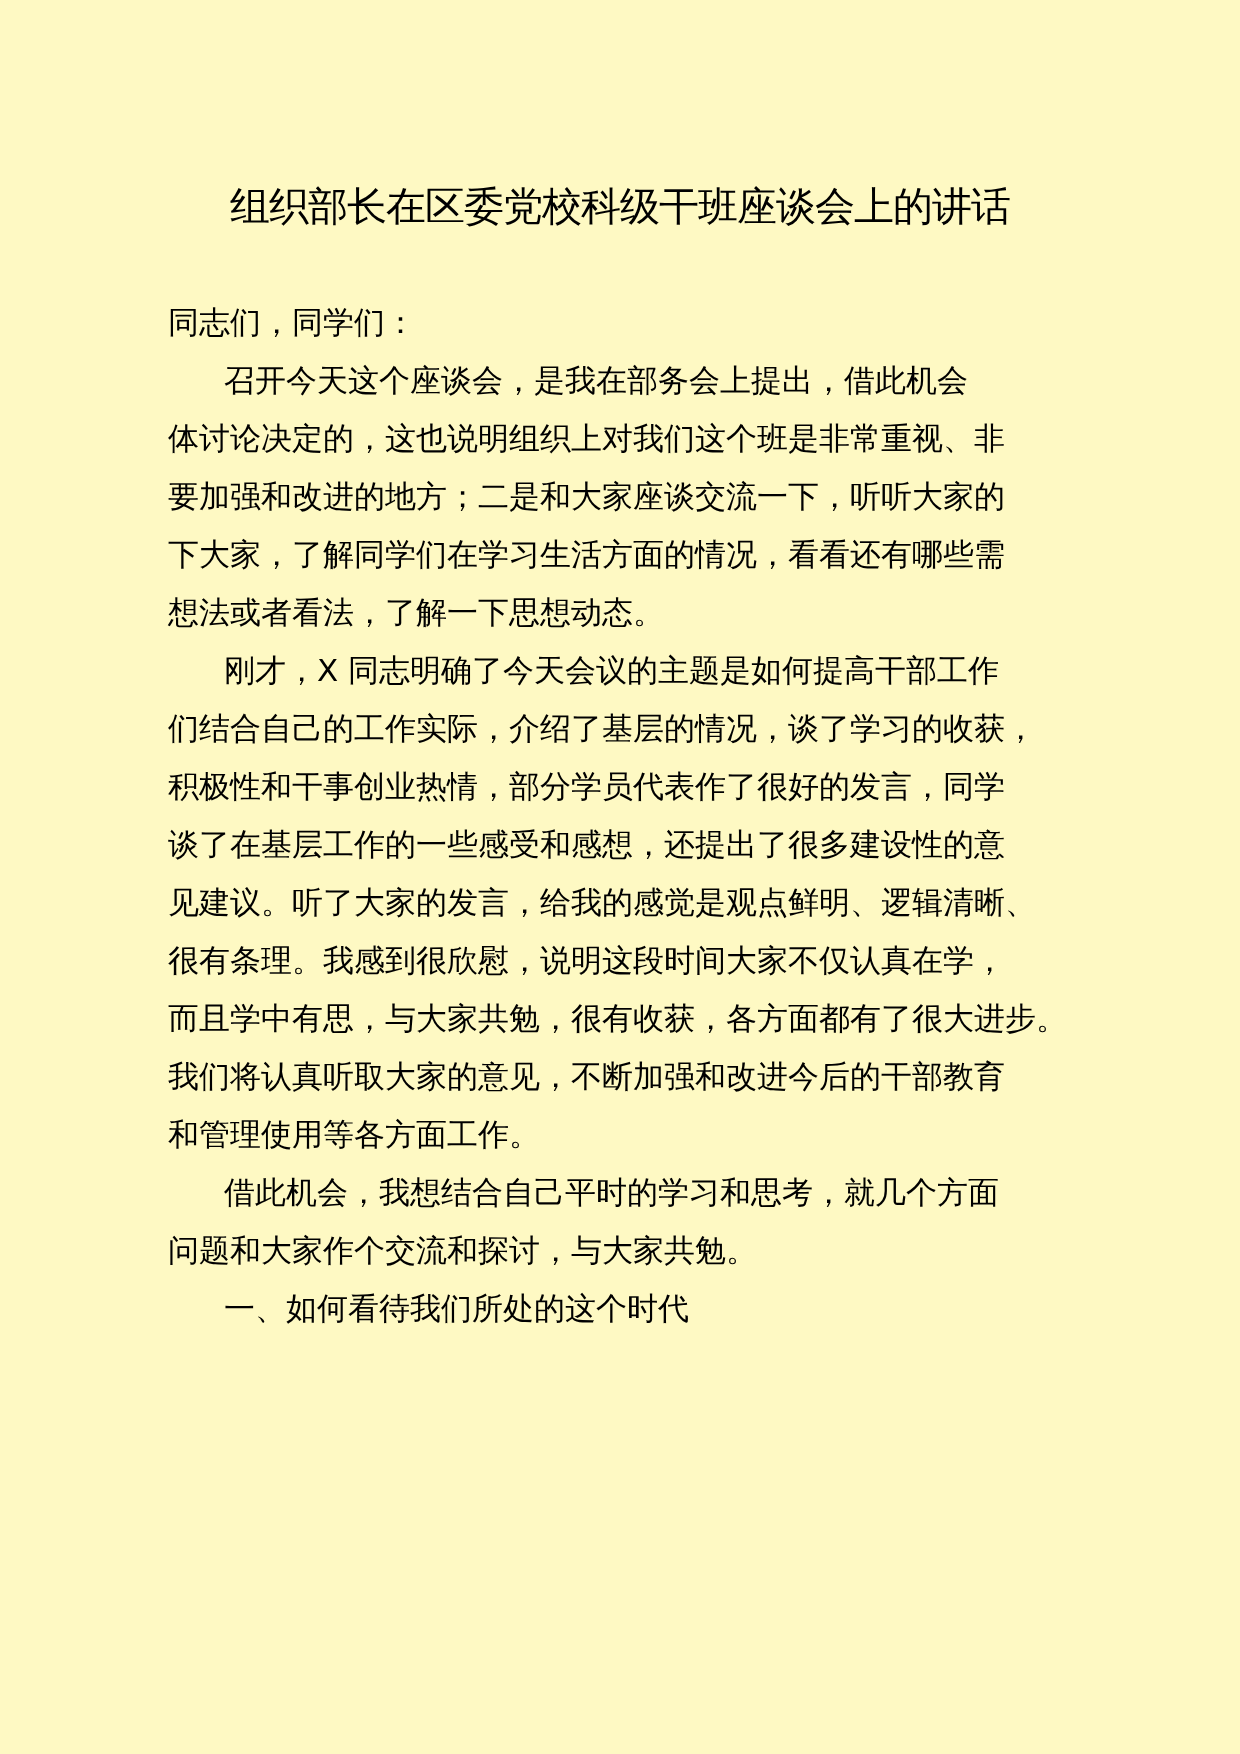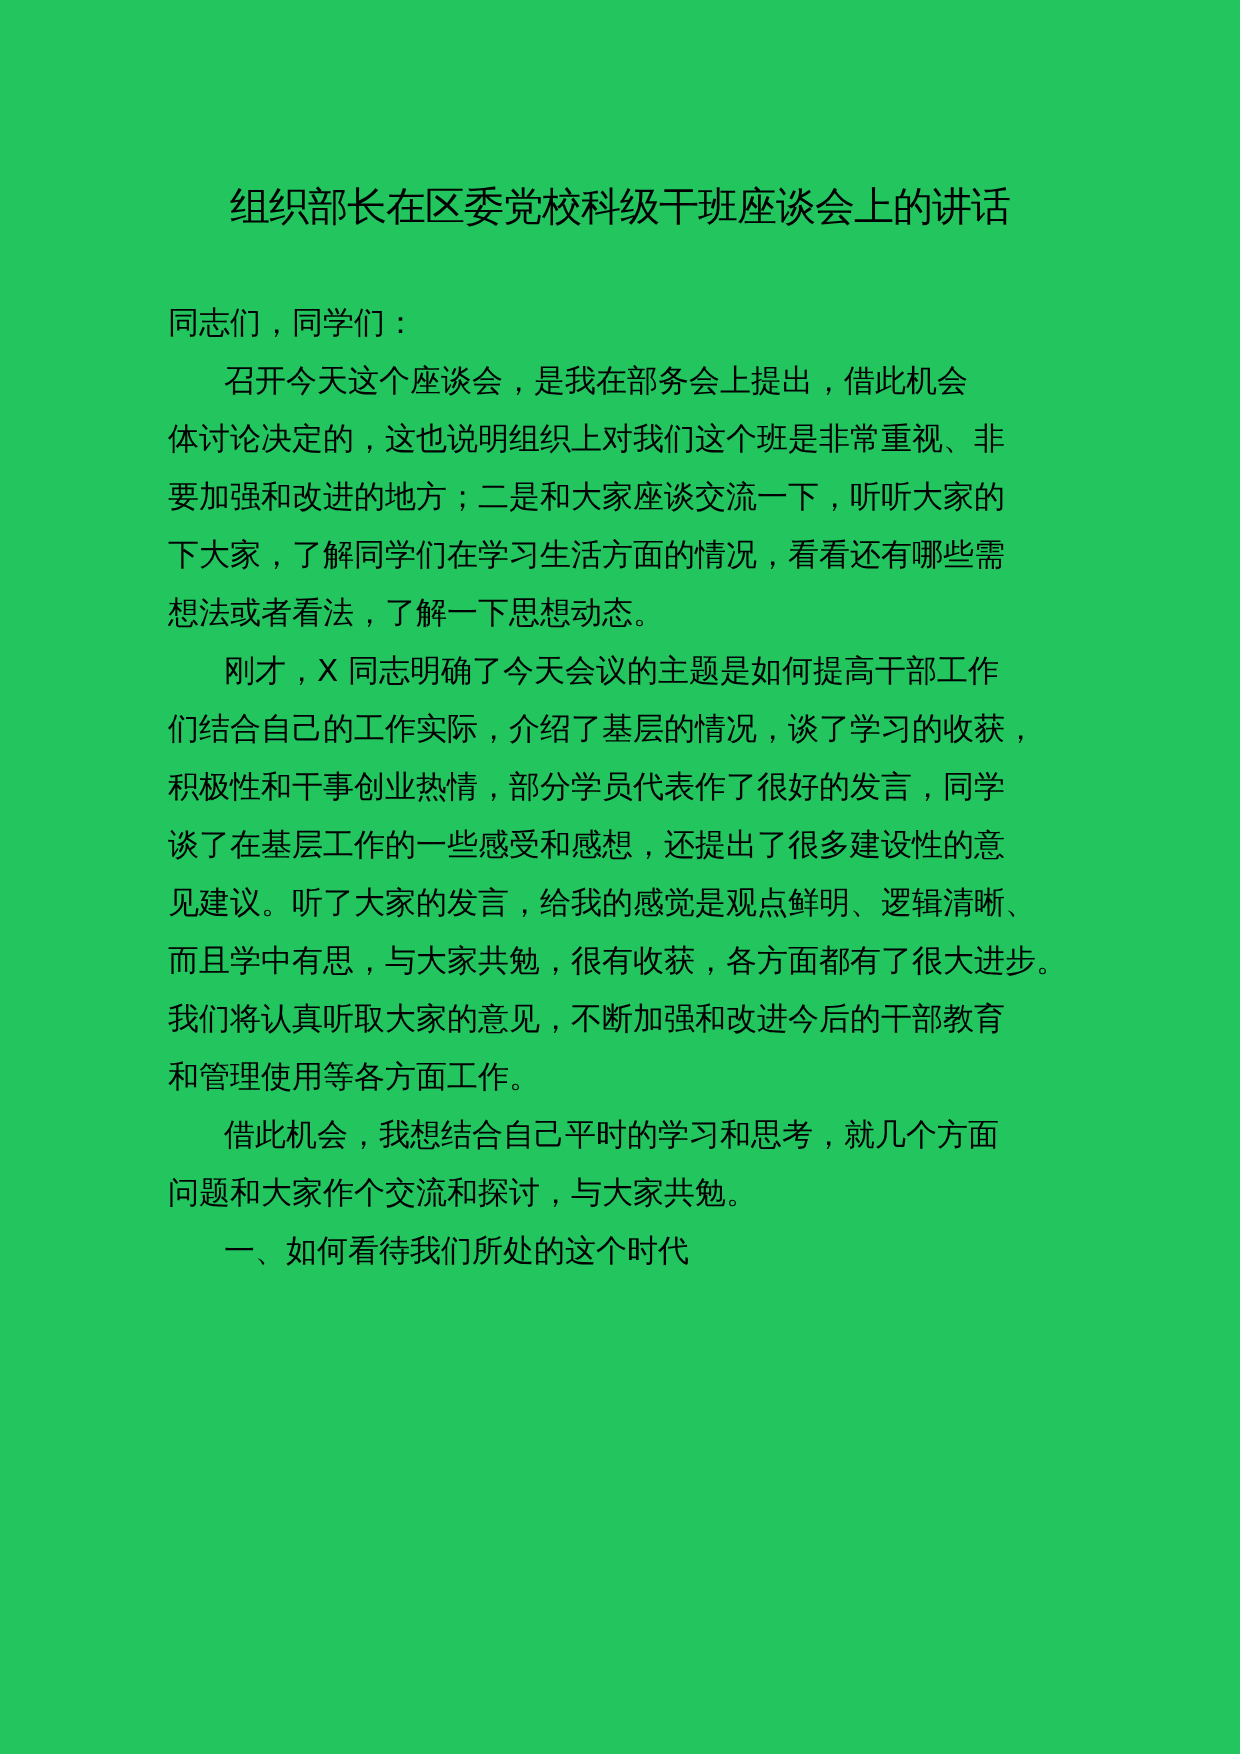"组织部长在区委党校科级干班座谈会上的讲话" .page { background: #22c55e -> #fef9c3 }
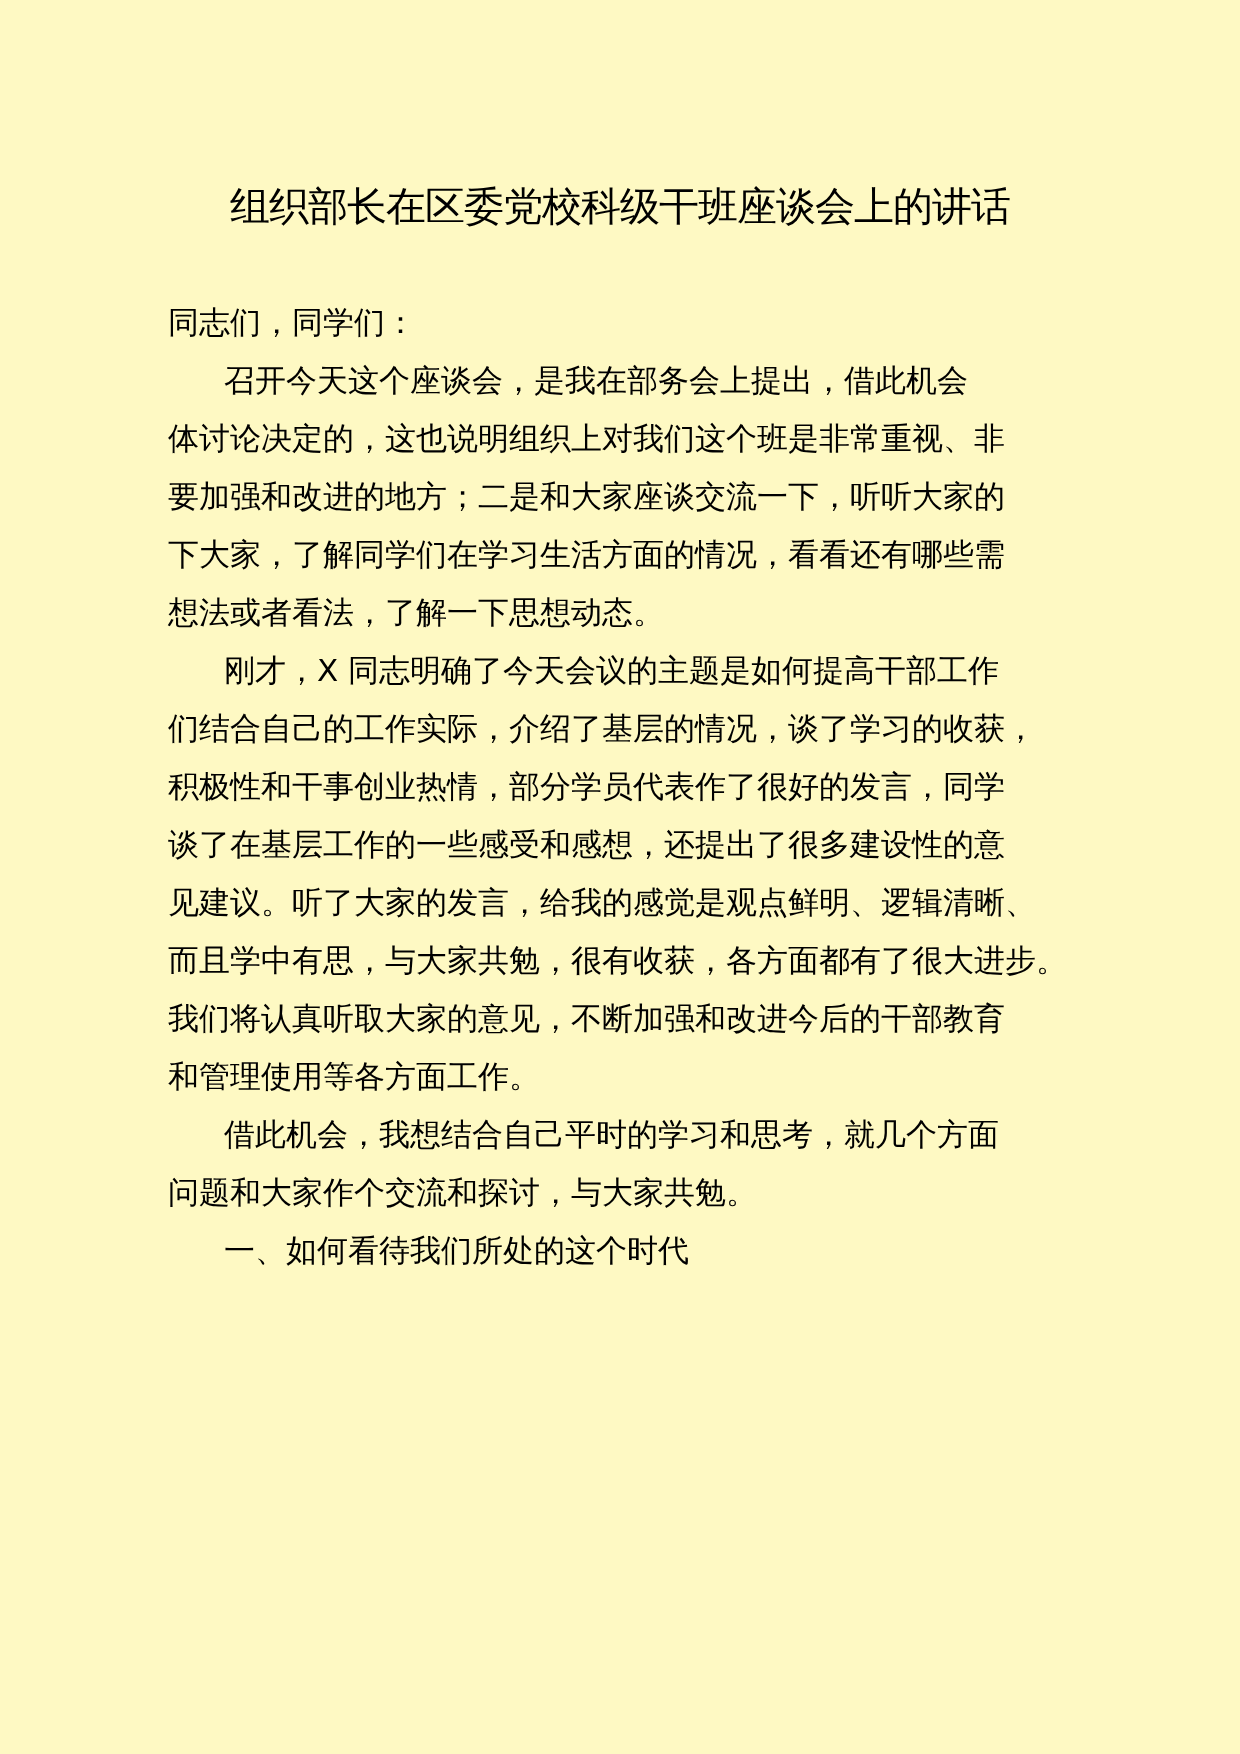"很有条理。我感到很欣慰，说明这段时间大家不仅认真在学，" span.line { html: none -> <span>很有条理。我感到很欣慰，说明这段时间大家不仅认真在学，</span> }
